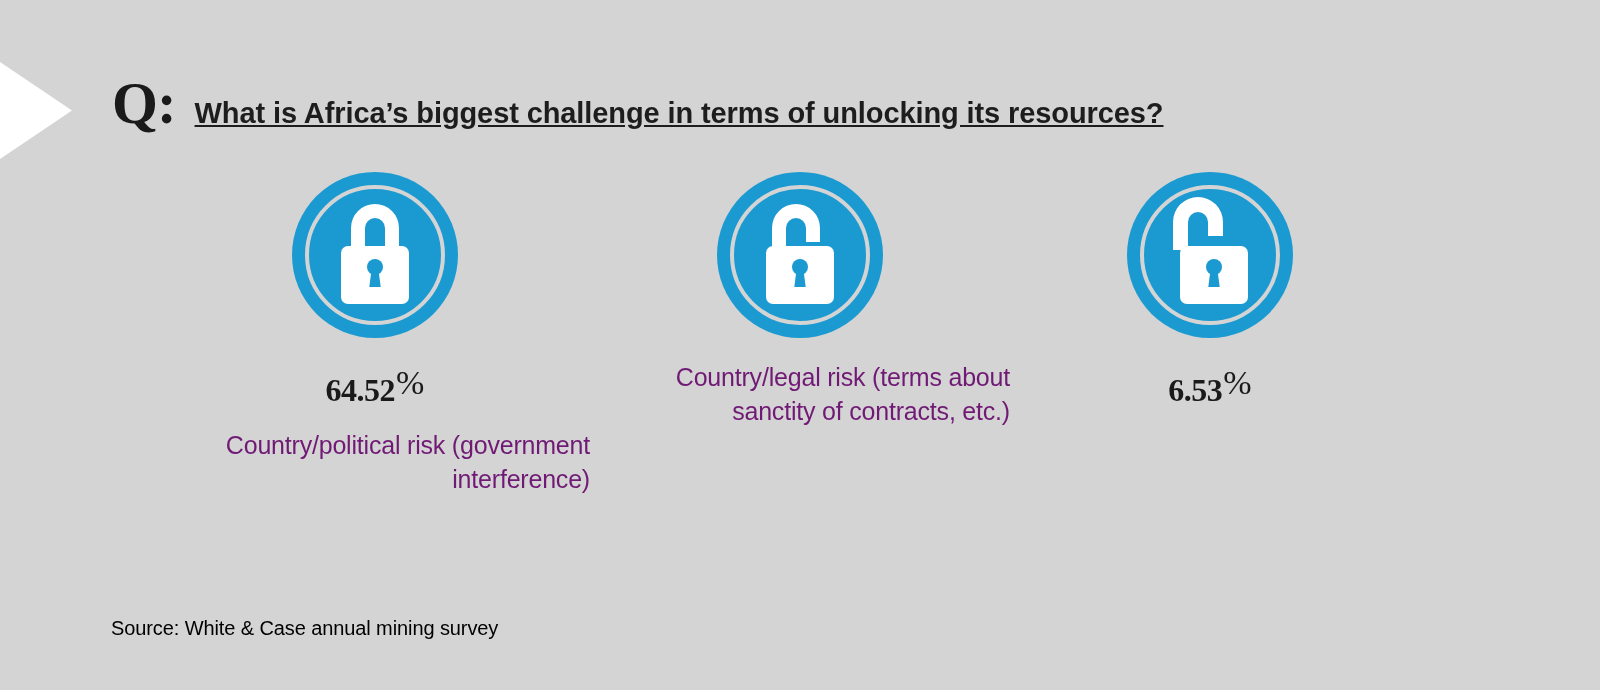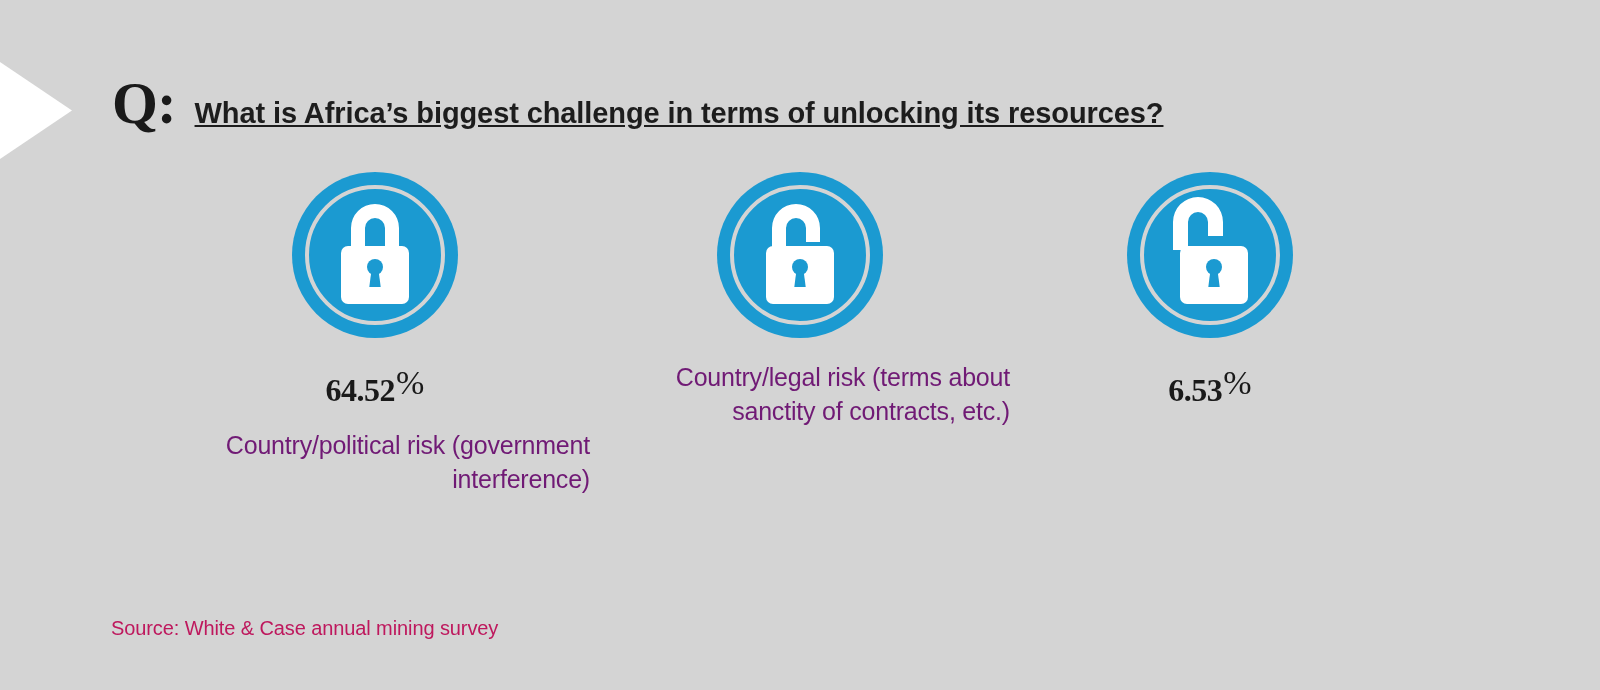"Source: White & Case annual" .source { color: #be185d -> #000000 }
